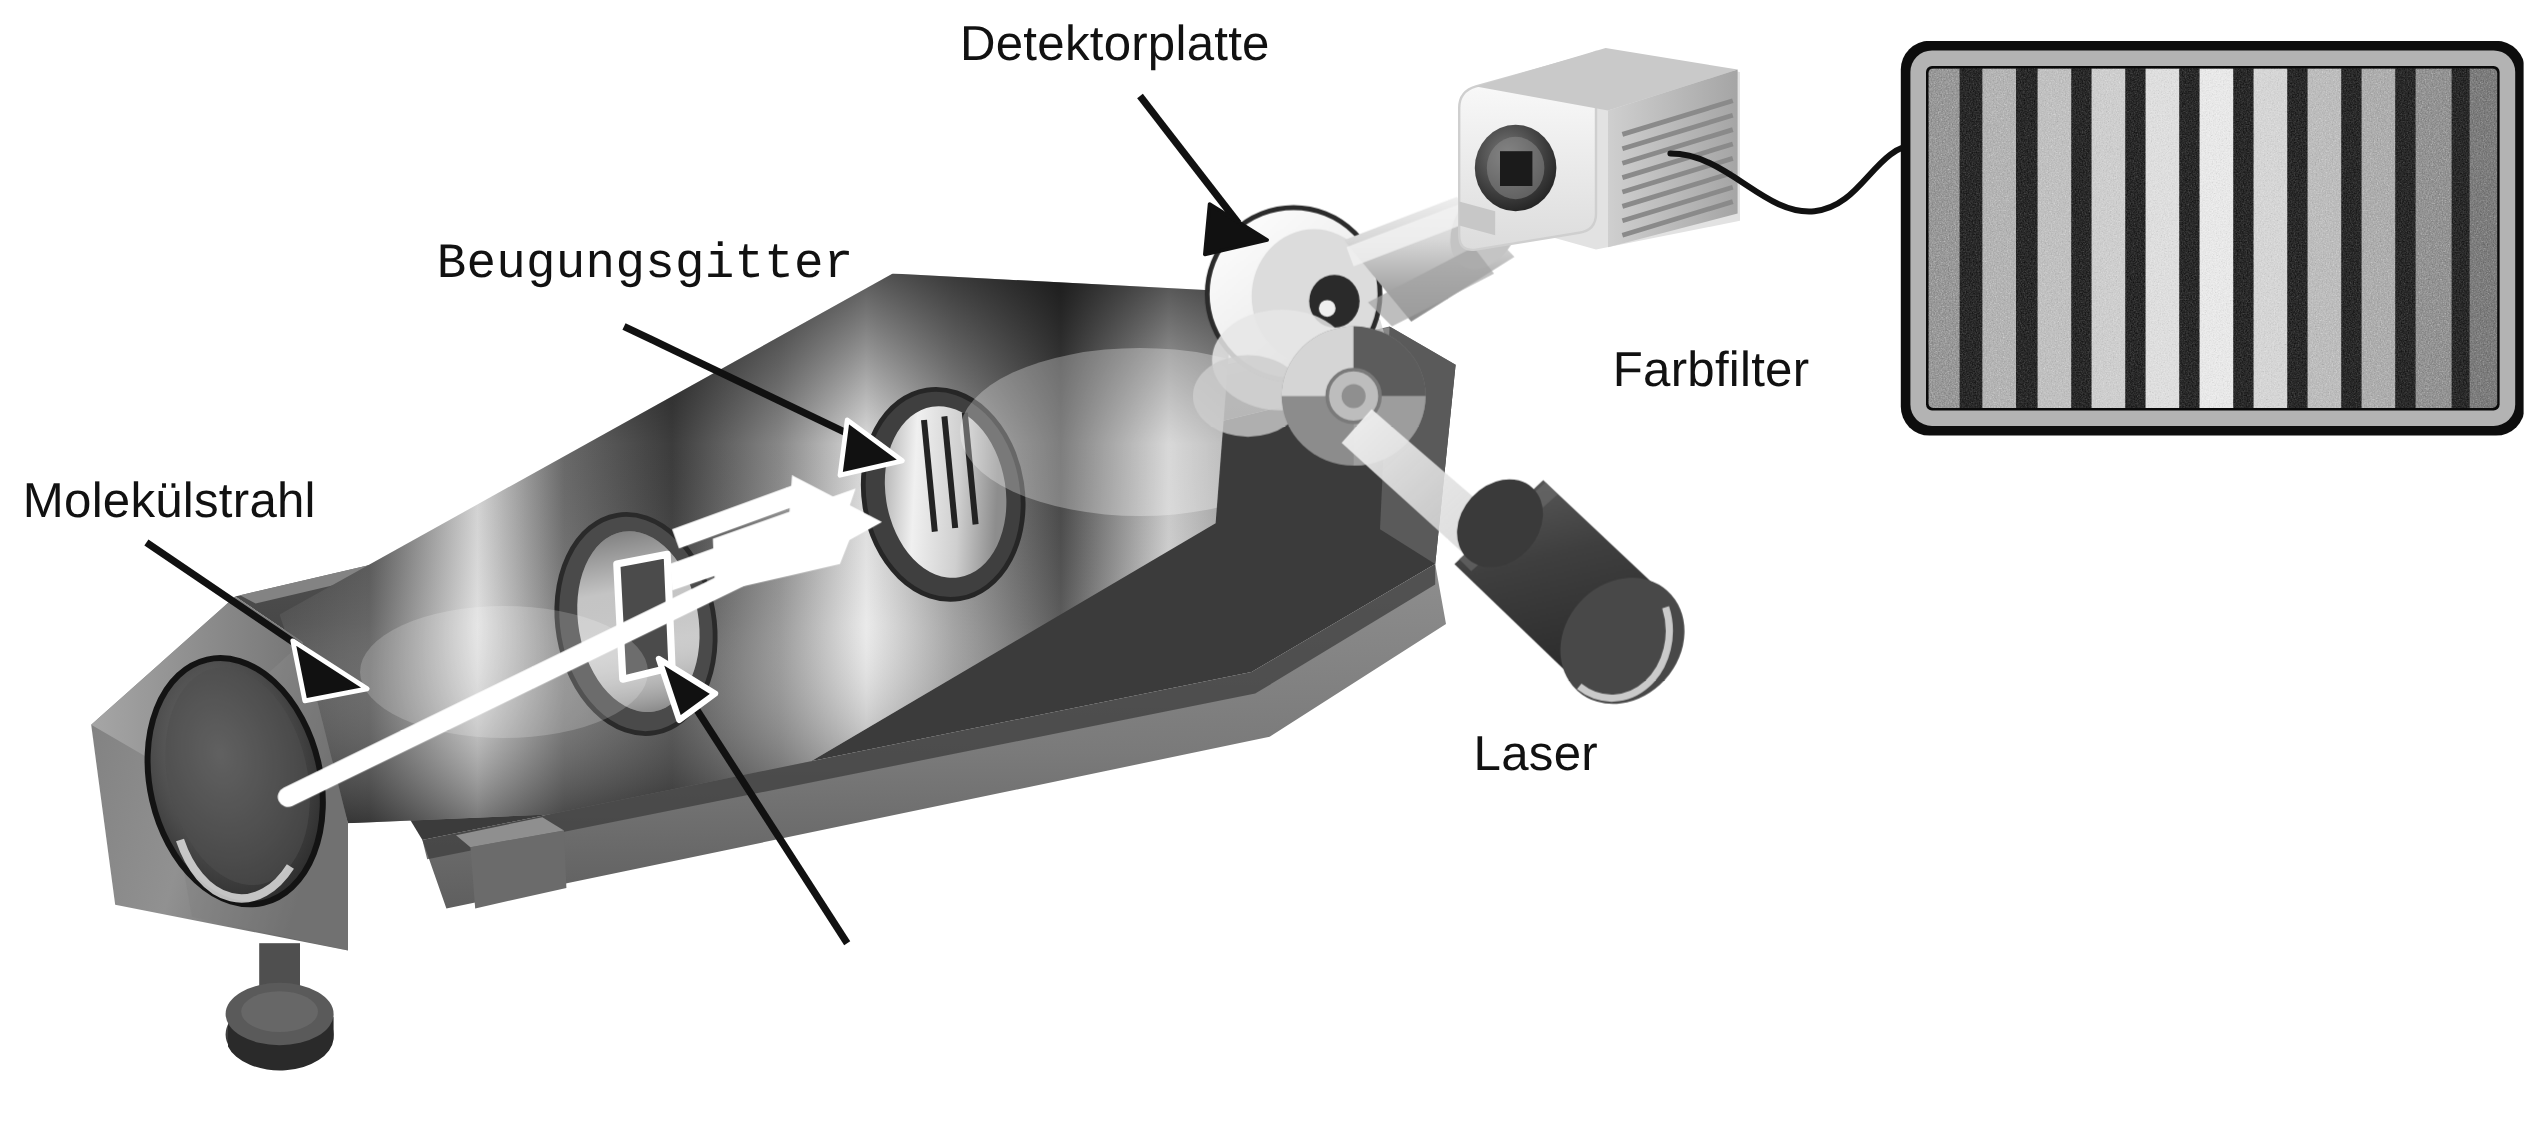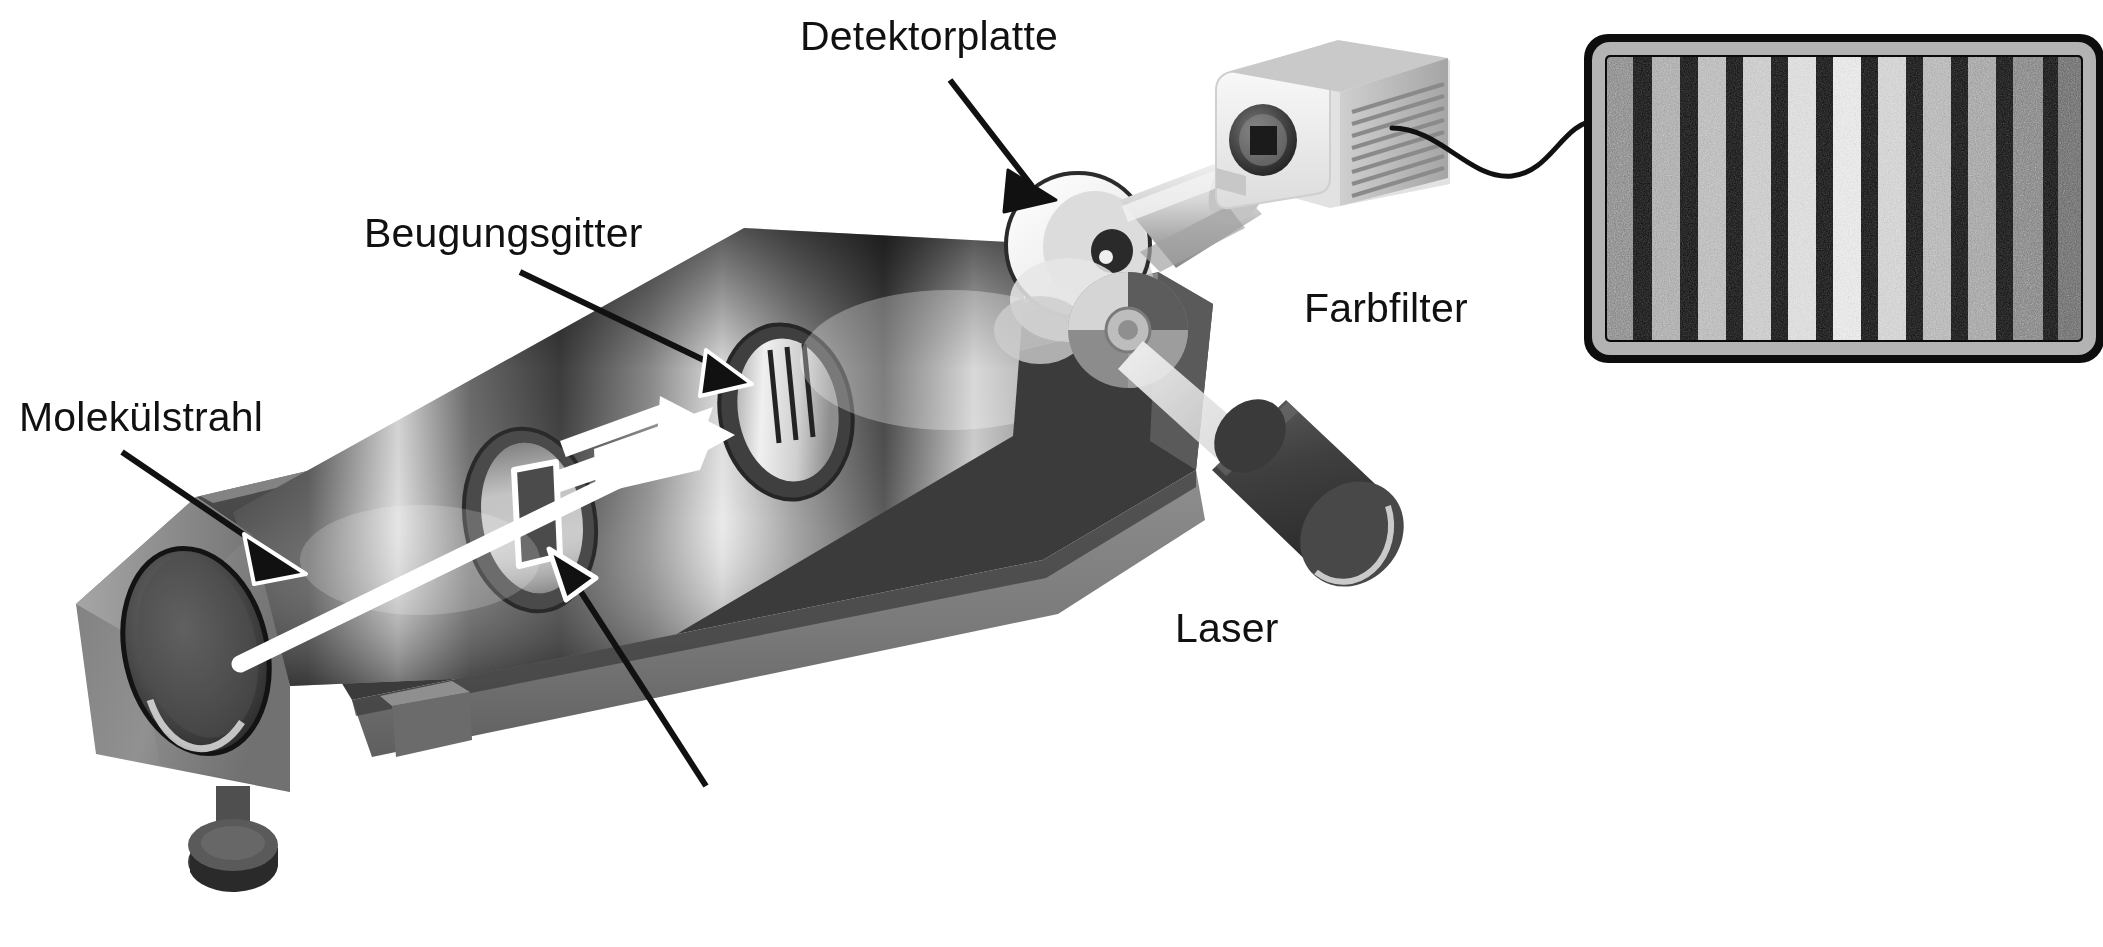"Beugungsgitter" div.lbl { font-family: none -> Liberation Mono, monospace; top: 209px -> 197px }
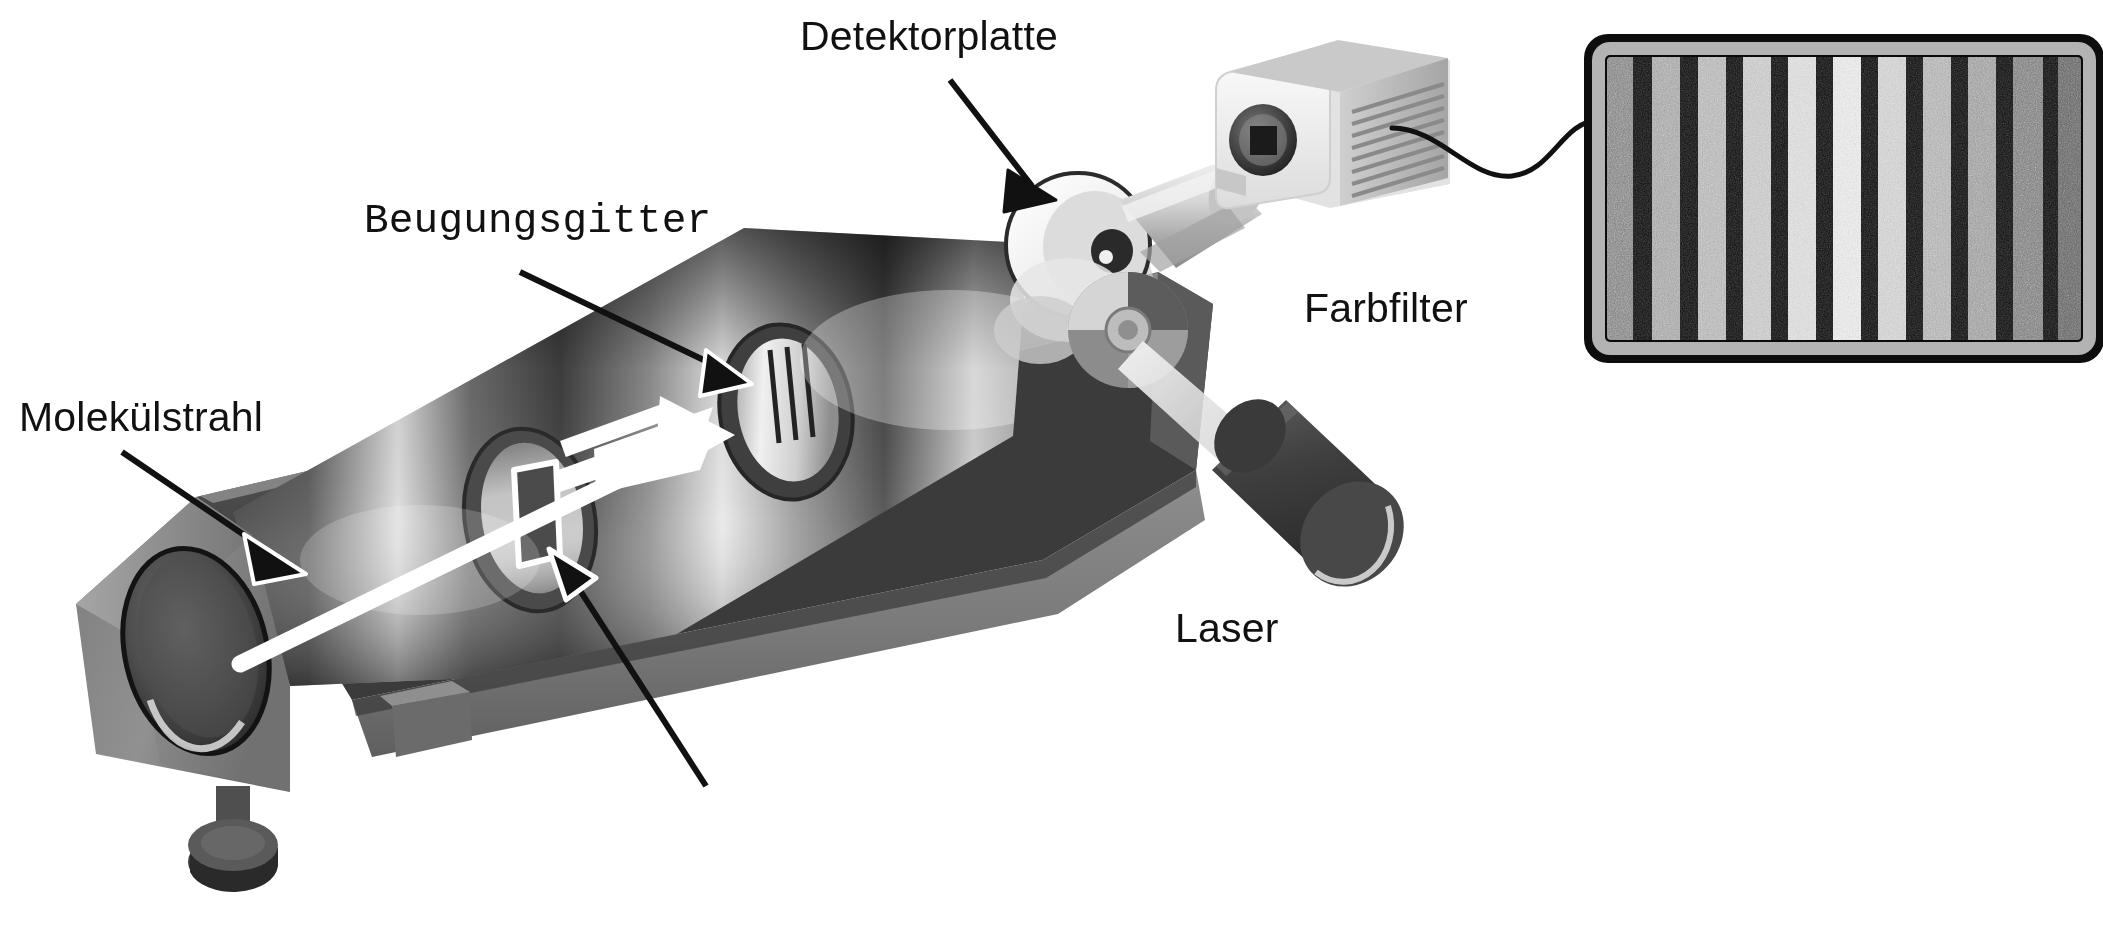"Farbfilter" div.lbl { left: 1304px -> 1344px }
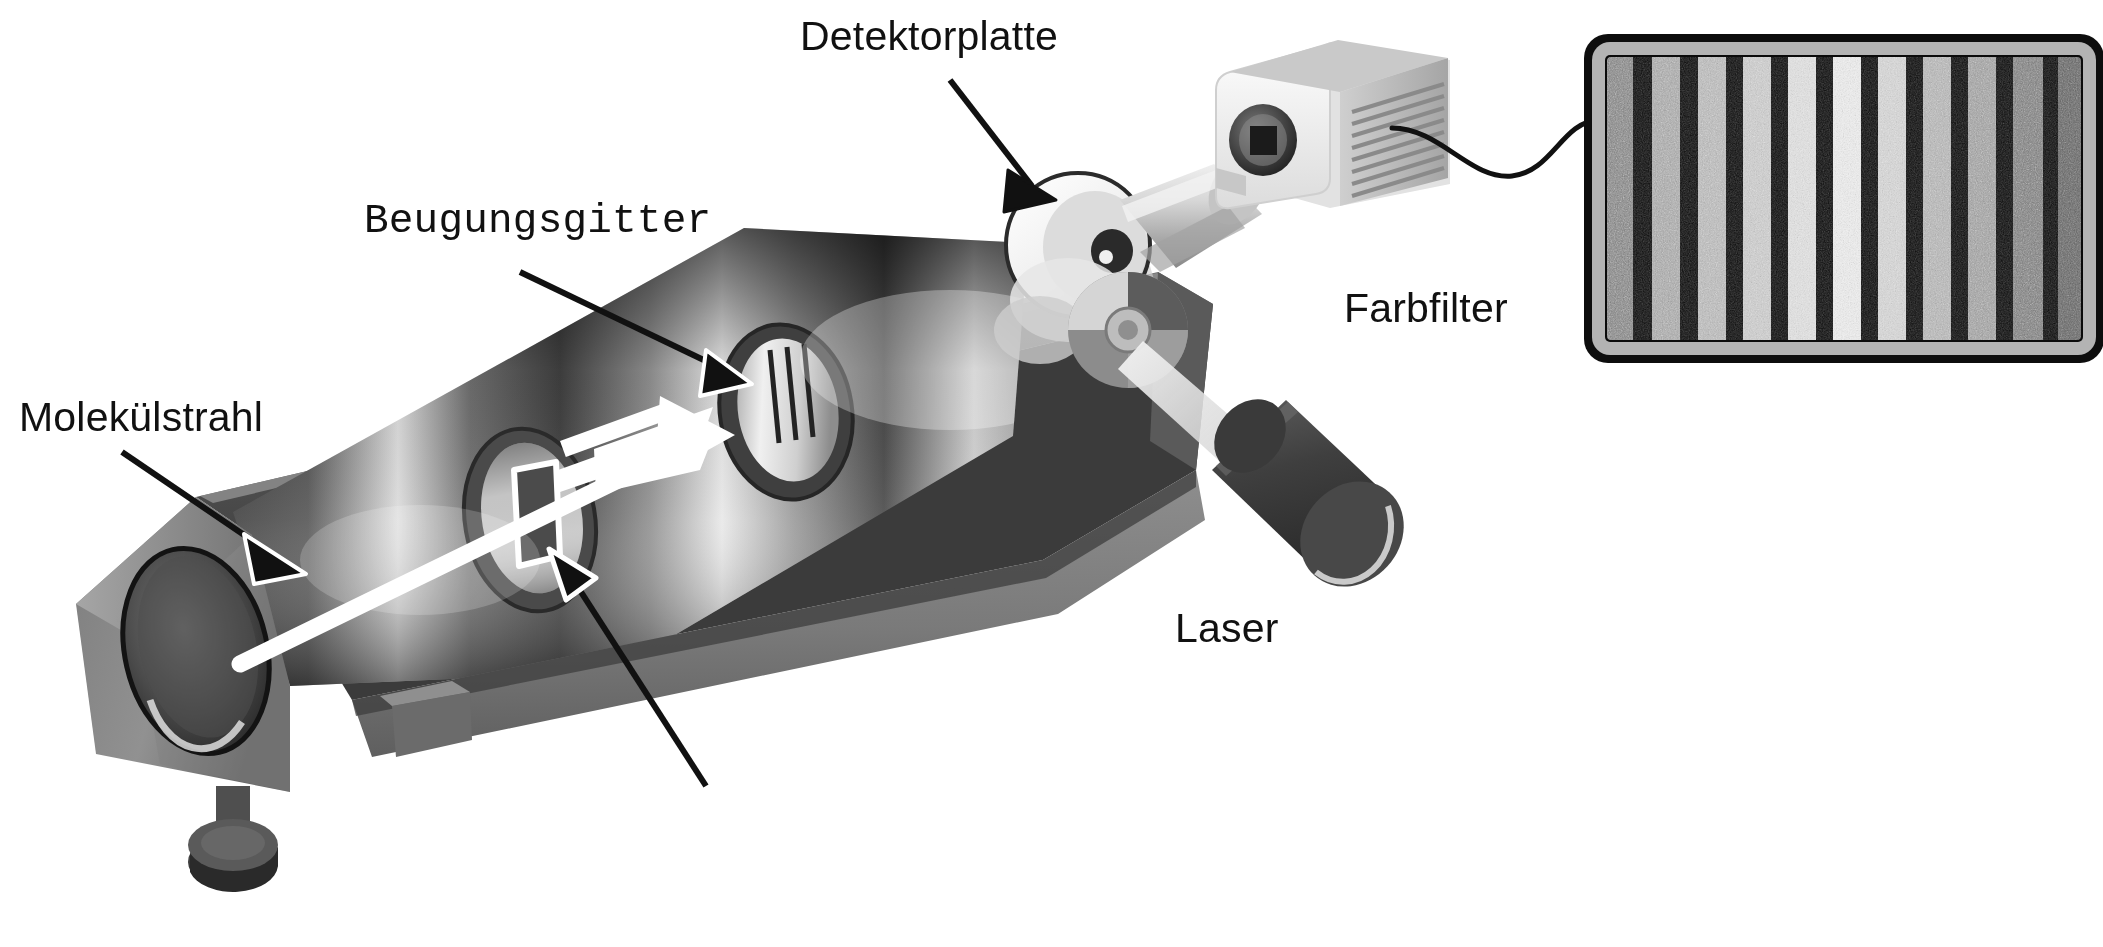"Laser" div.lbl { left: 1175px -> 1228px }
